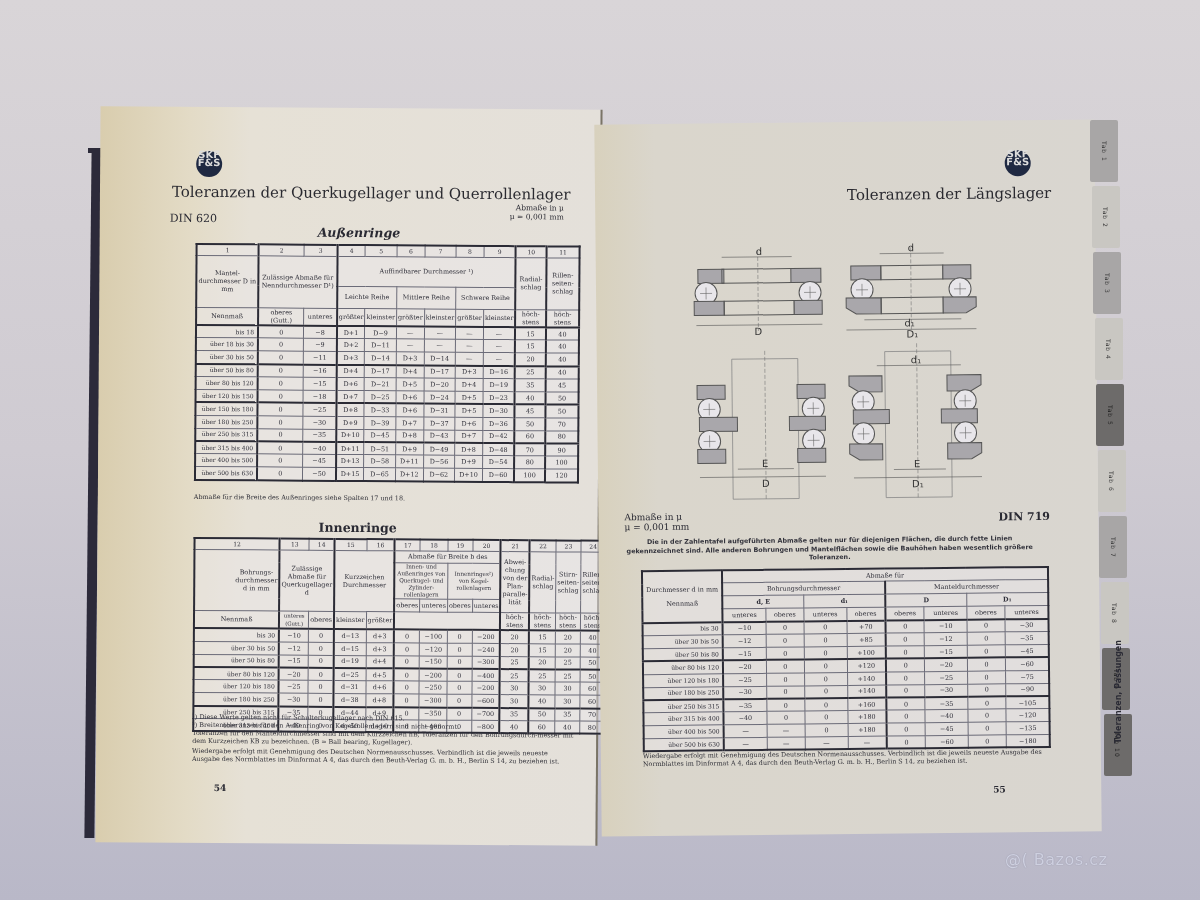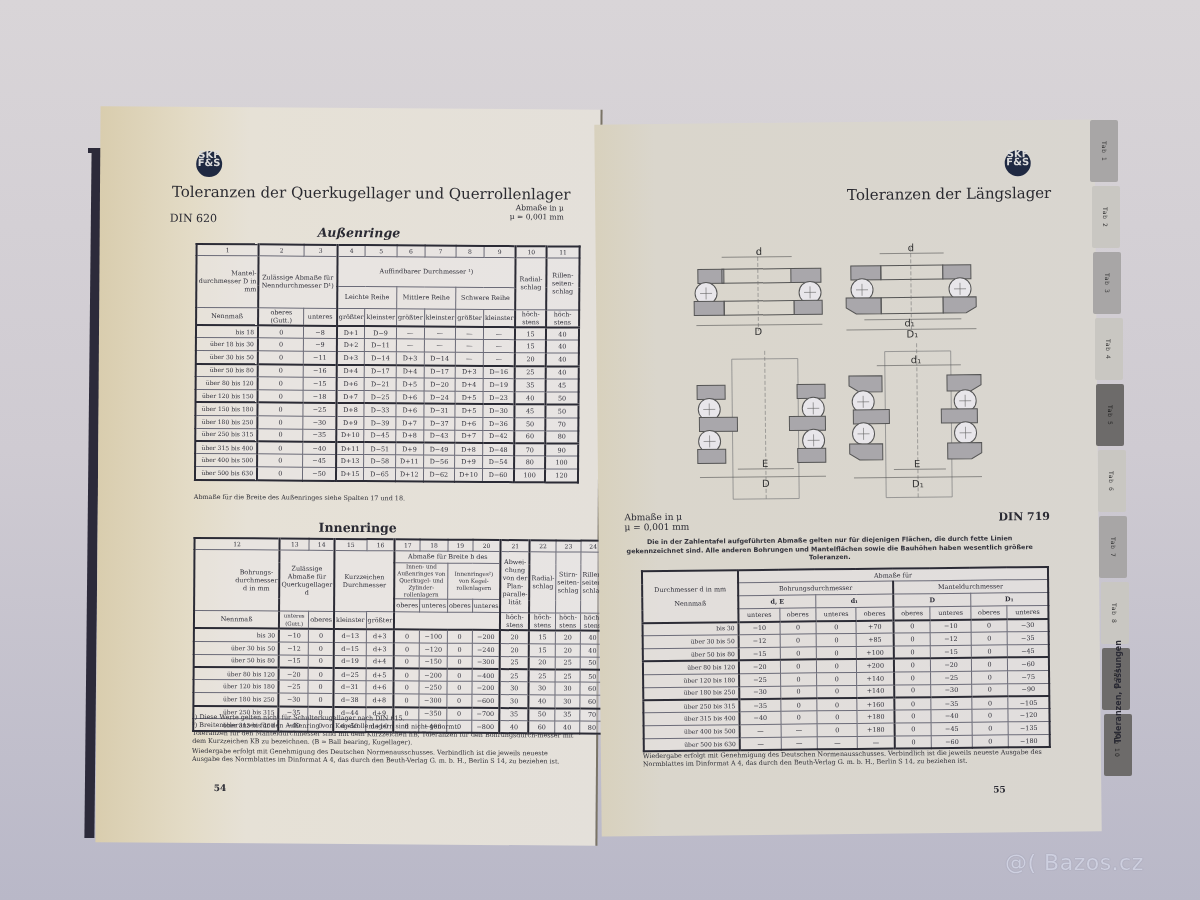"Mantel-durchmesser D in mm" td.hdr { text-align: right -> none }
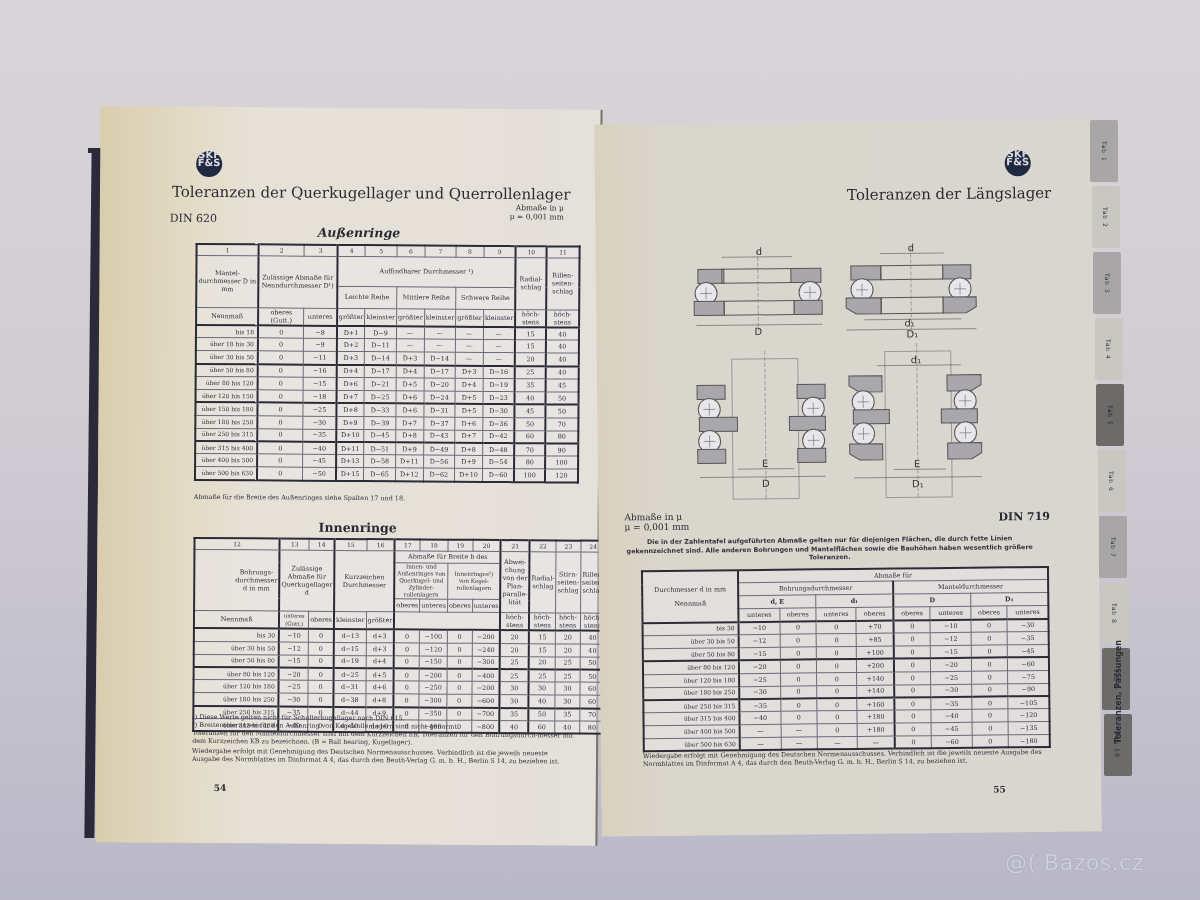"Durchmesser d in mm" td.hdr { width: 96px -> 80px }
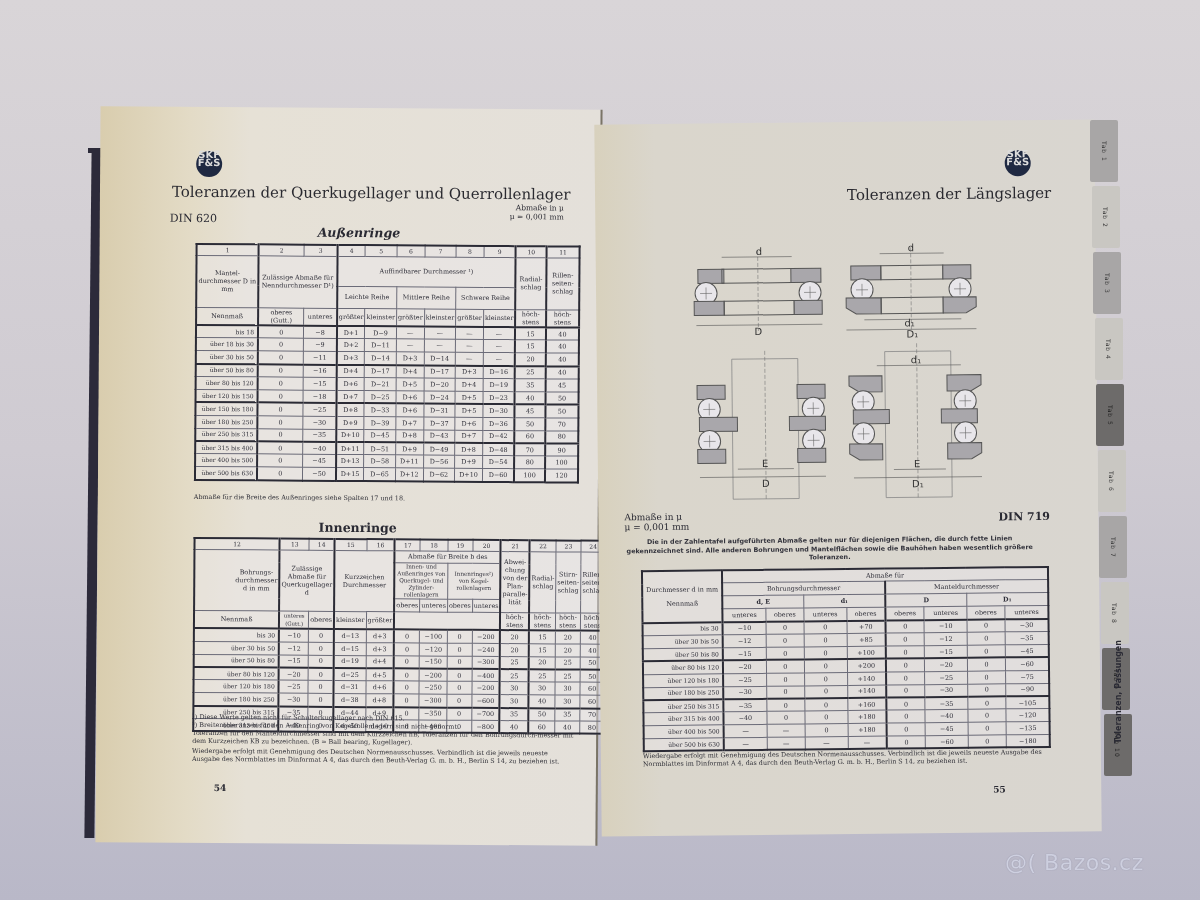"+200" td.vsep { text: +200 -> +120 }
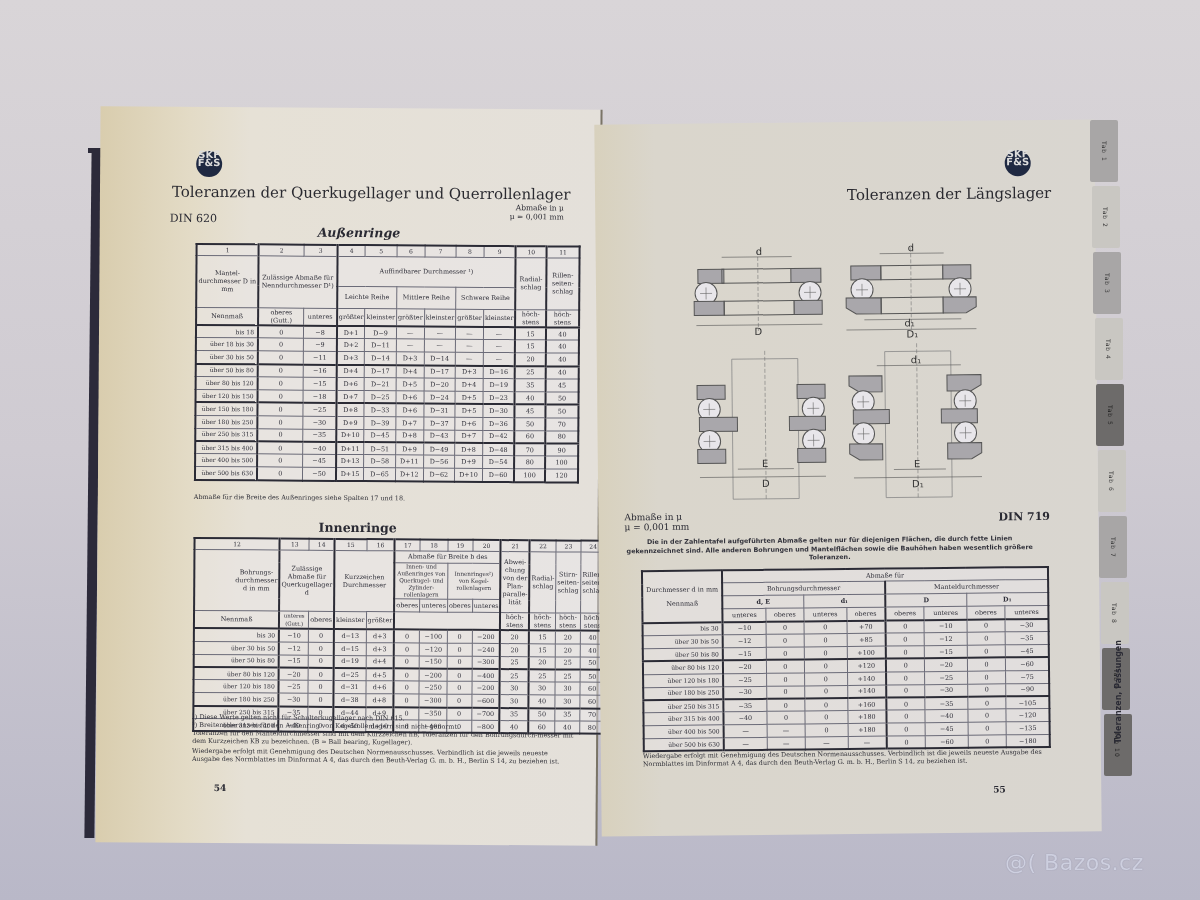"@( Bazos.cz" .watermark { font-size: 22px -> 16px }
